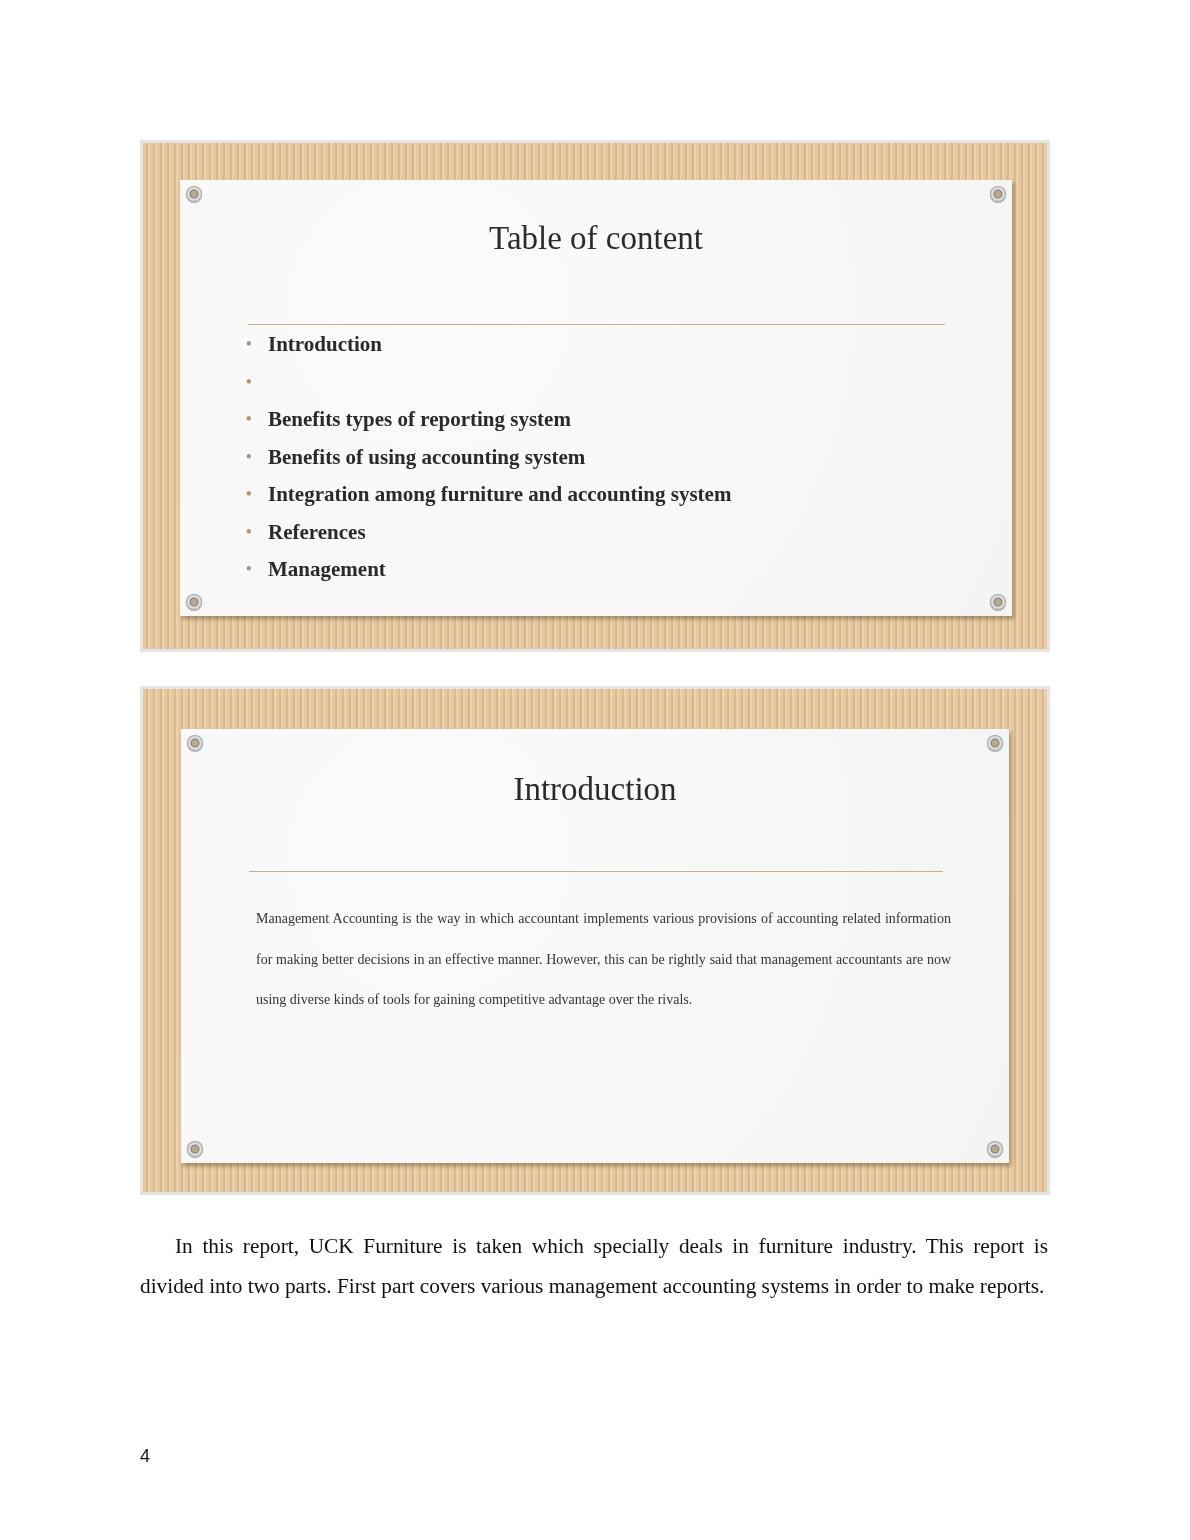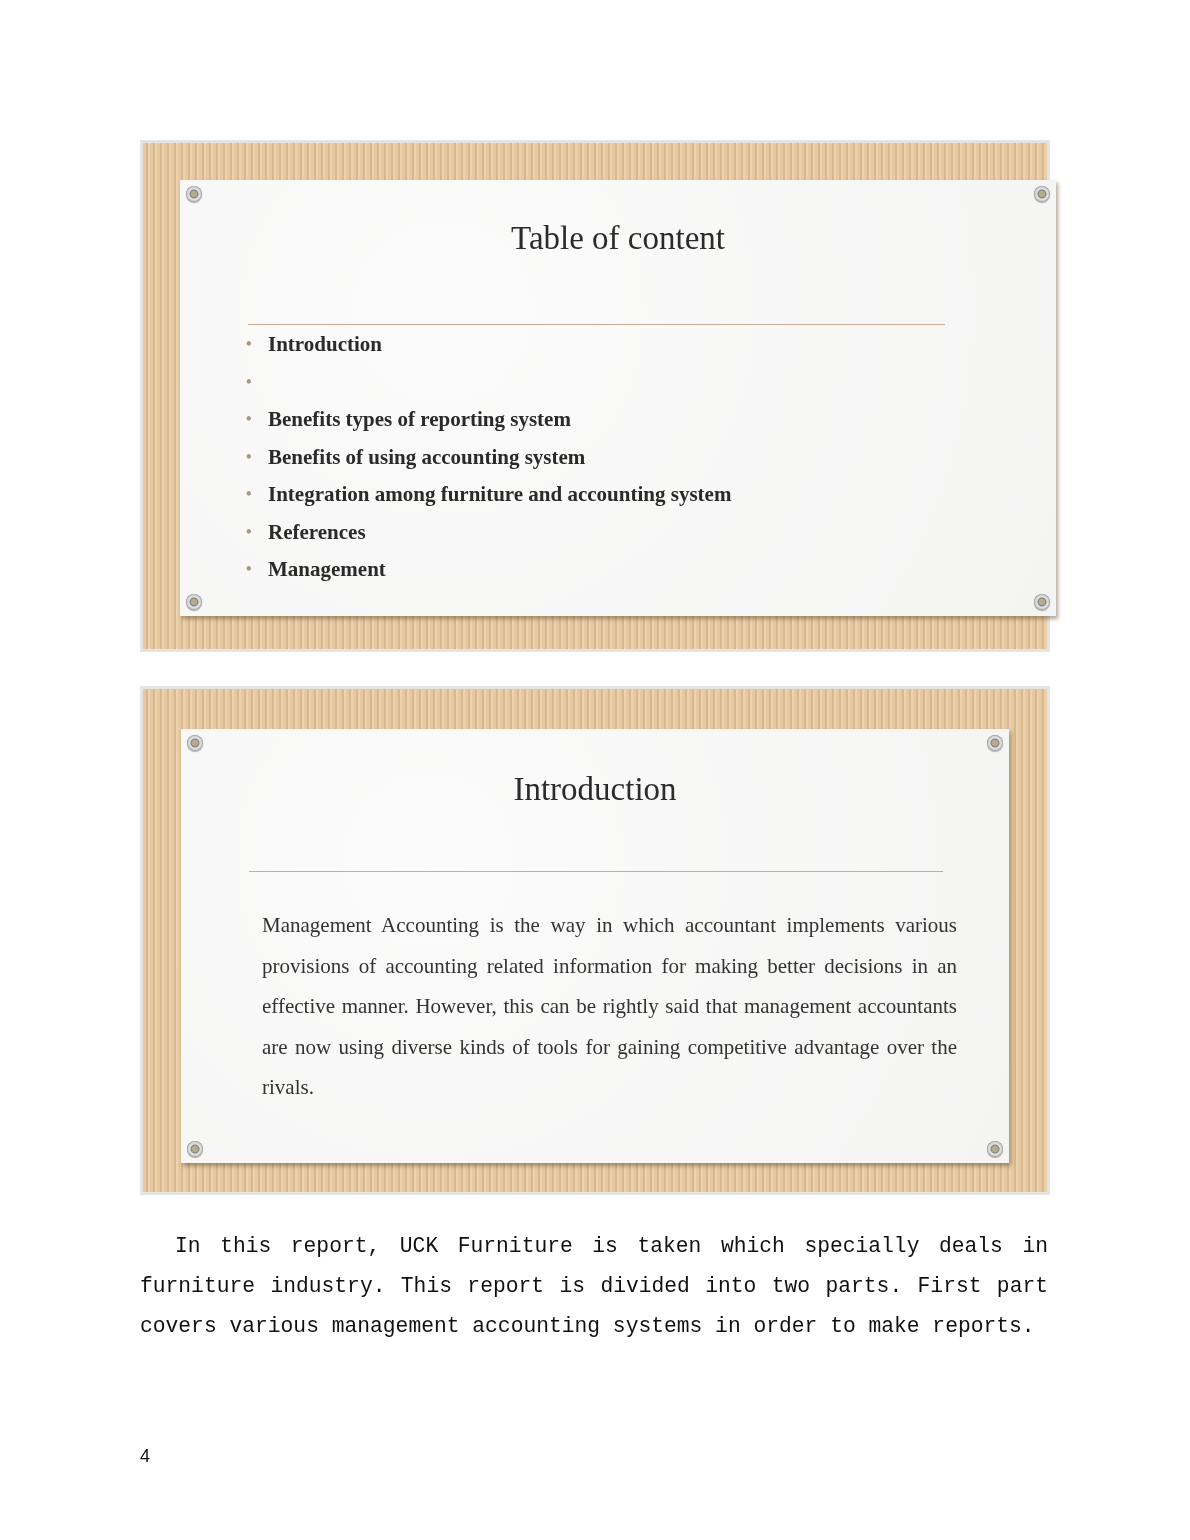"Table of content" .slide-1 .card { padding-left: 44px -> none }
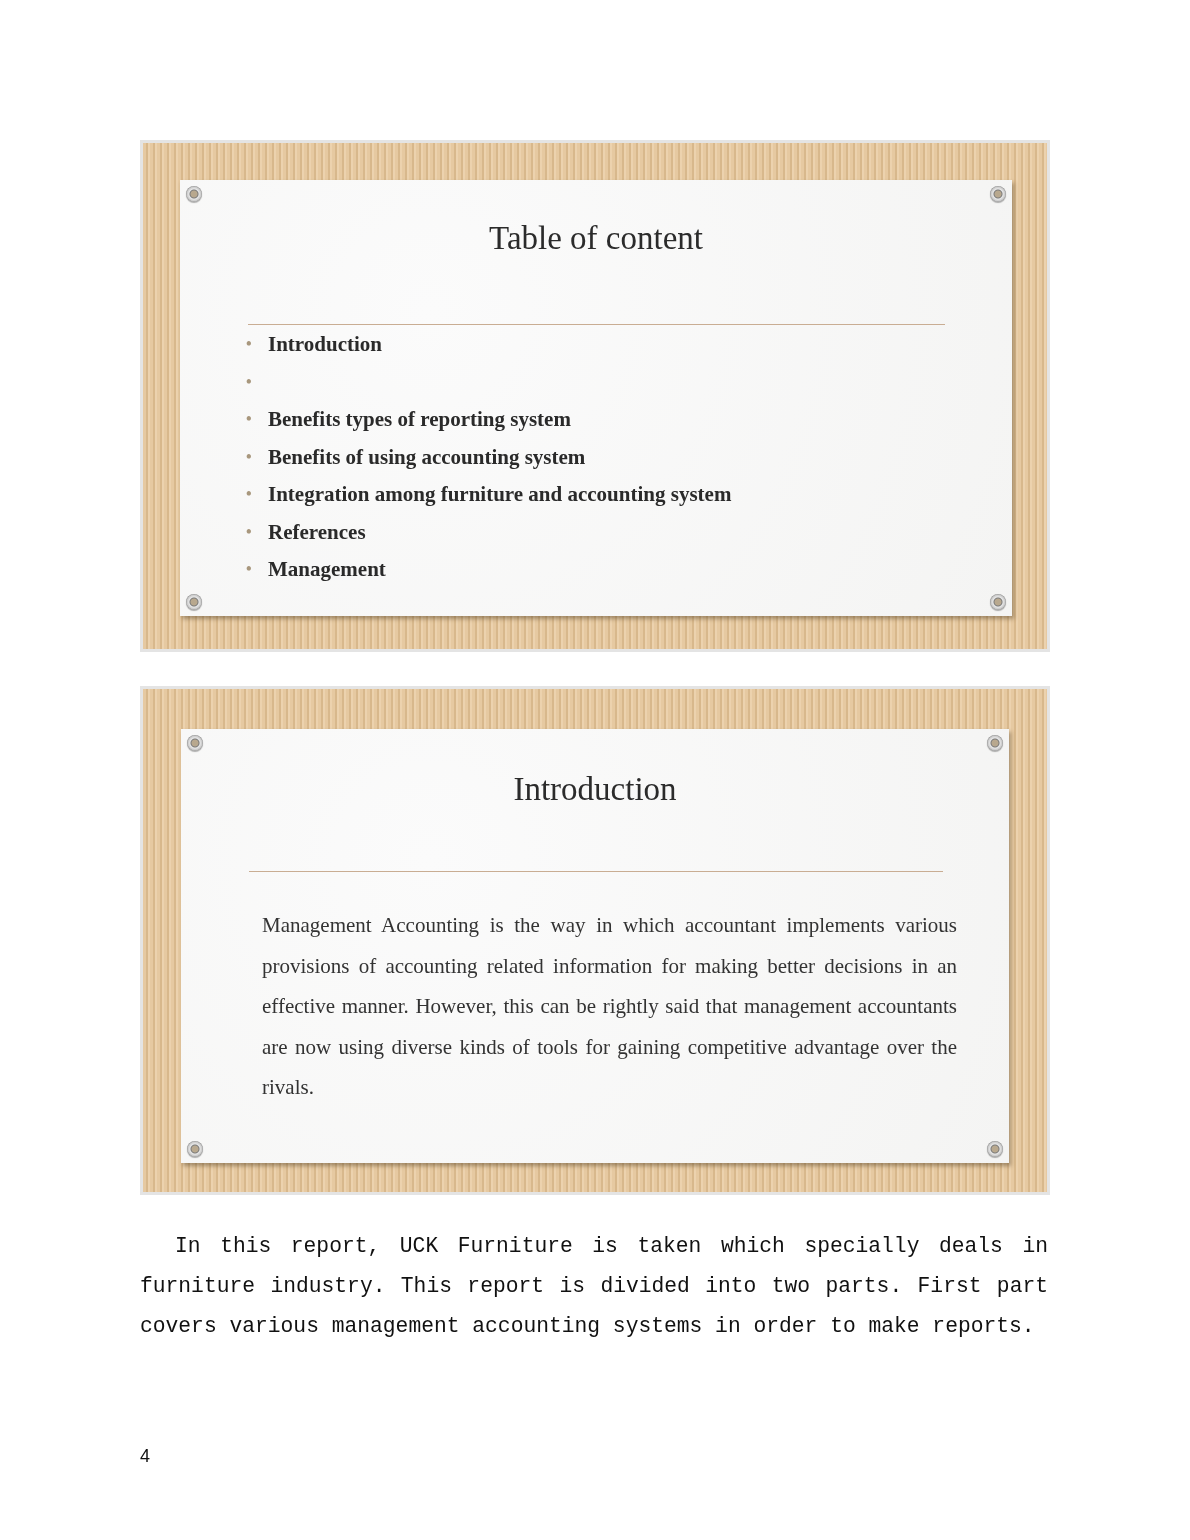"Management Accounting is the way" .intro-body { font-size: 21px -> 14px; margin: 14px -> 8px }
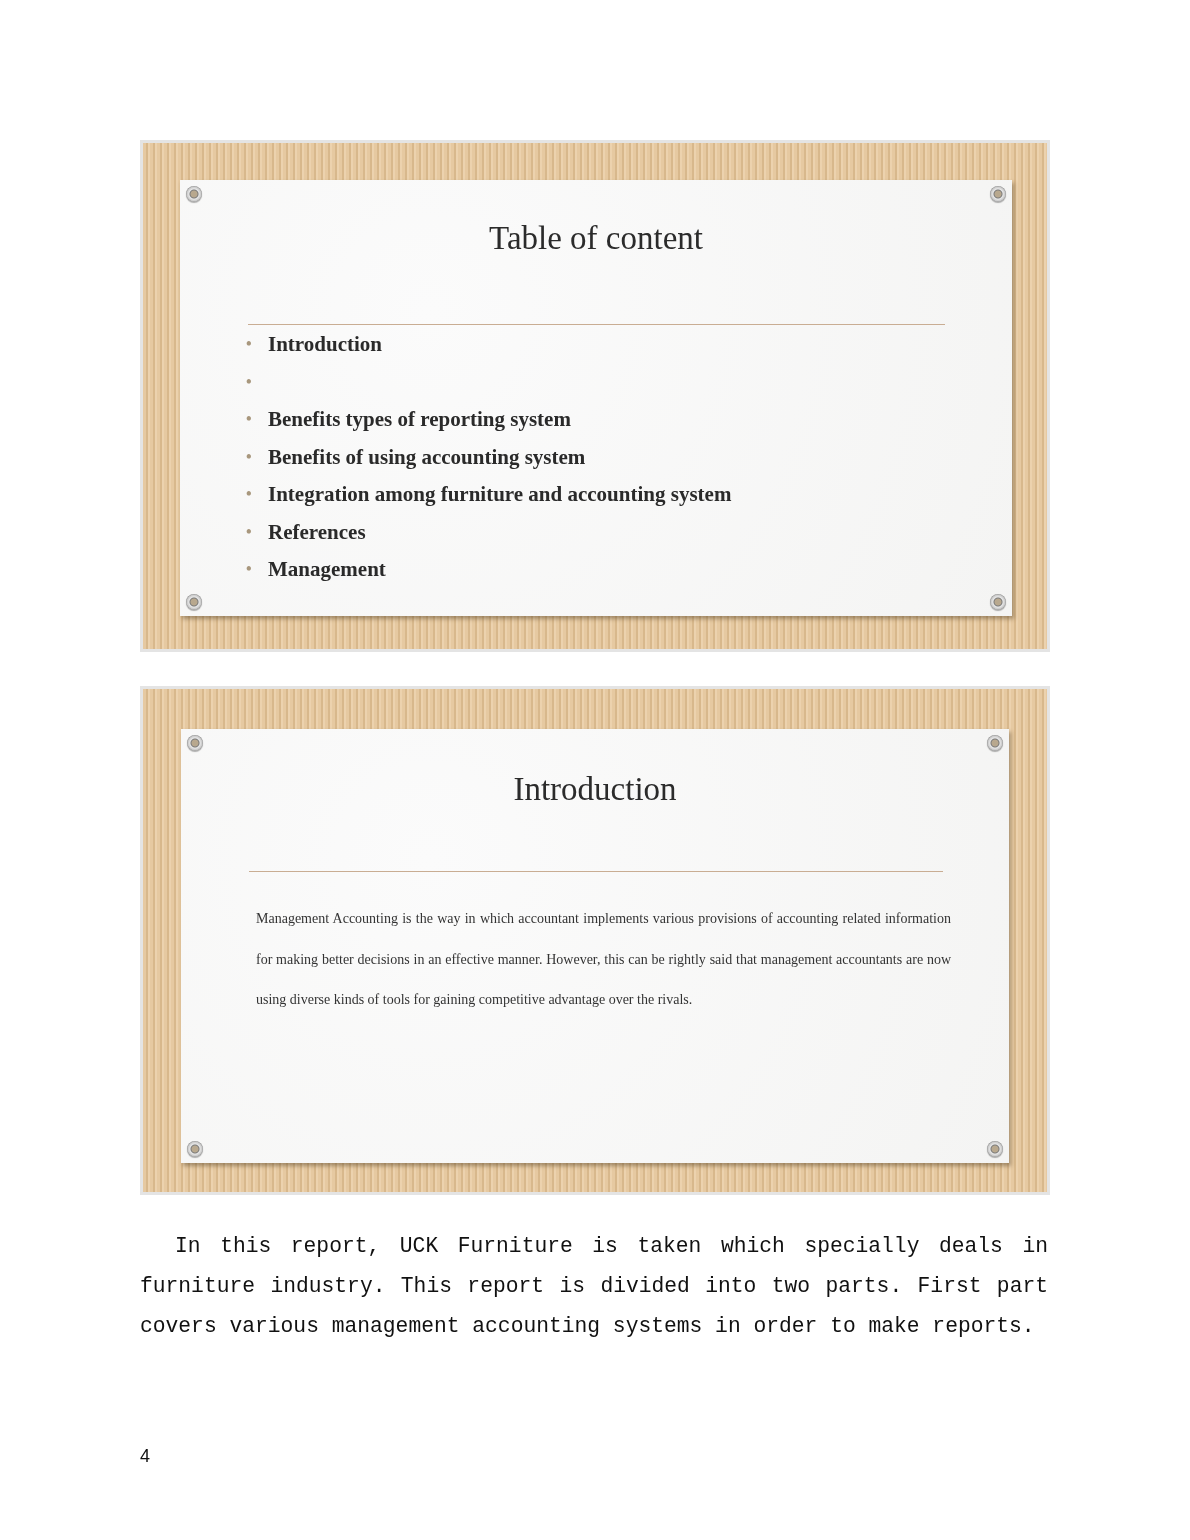"In this report, UCK Furniture" .doc-para { font-family: Liberation Mono, monospace -> Liberation Serif, serif }
